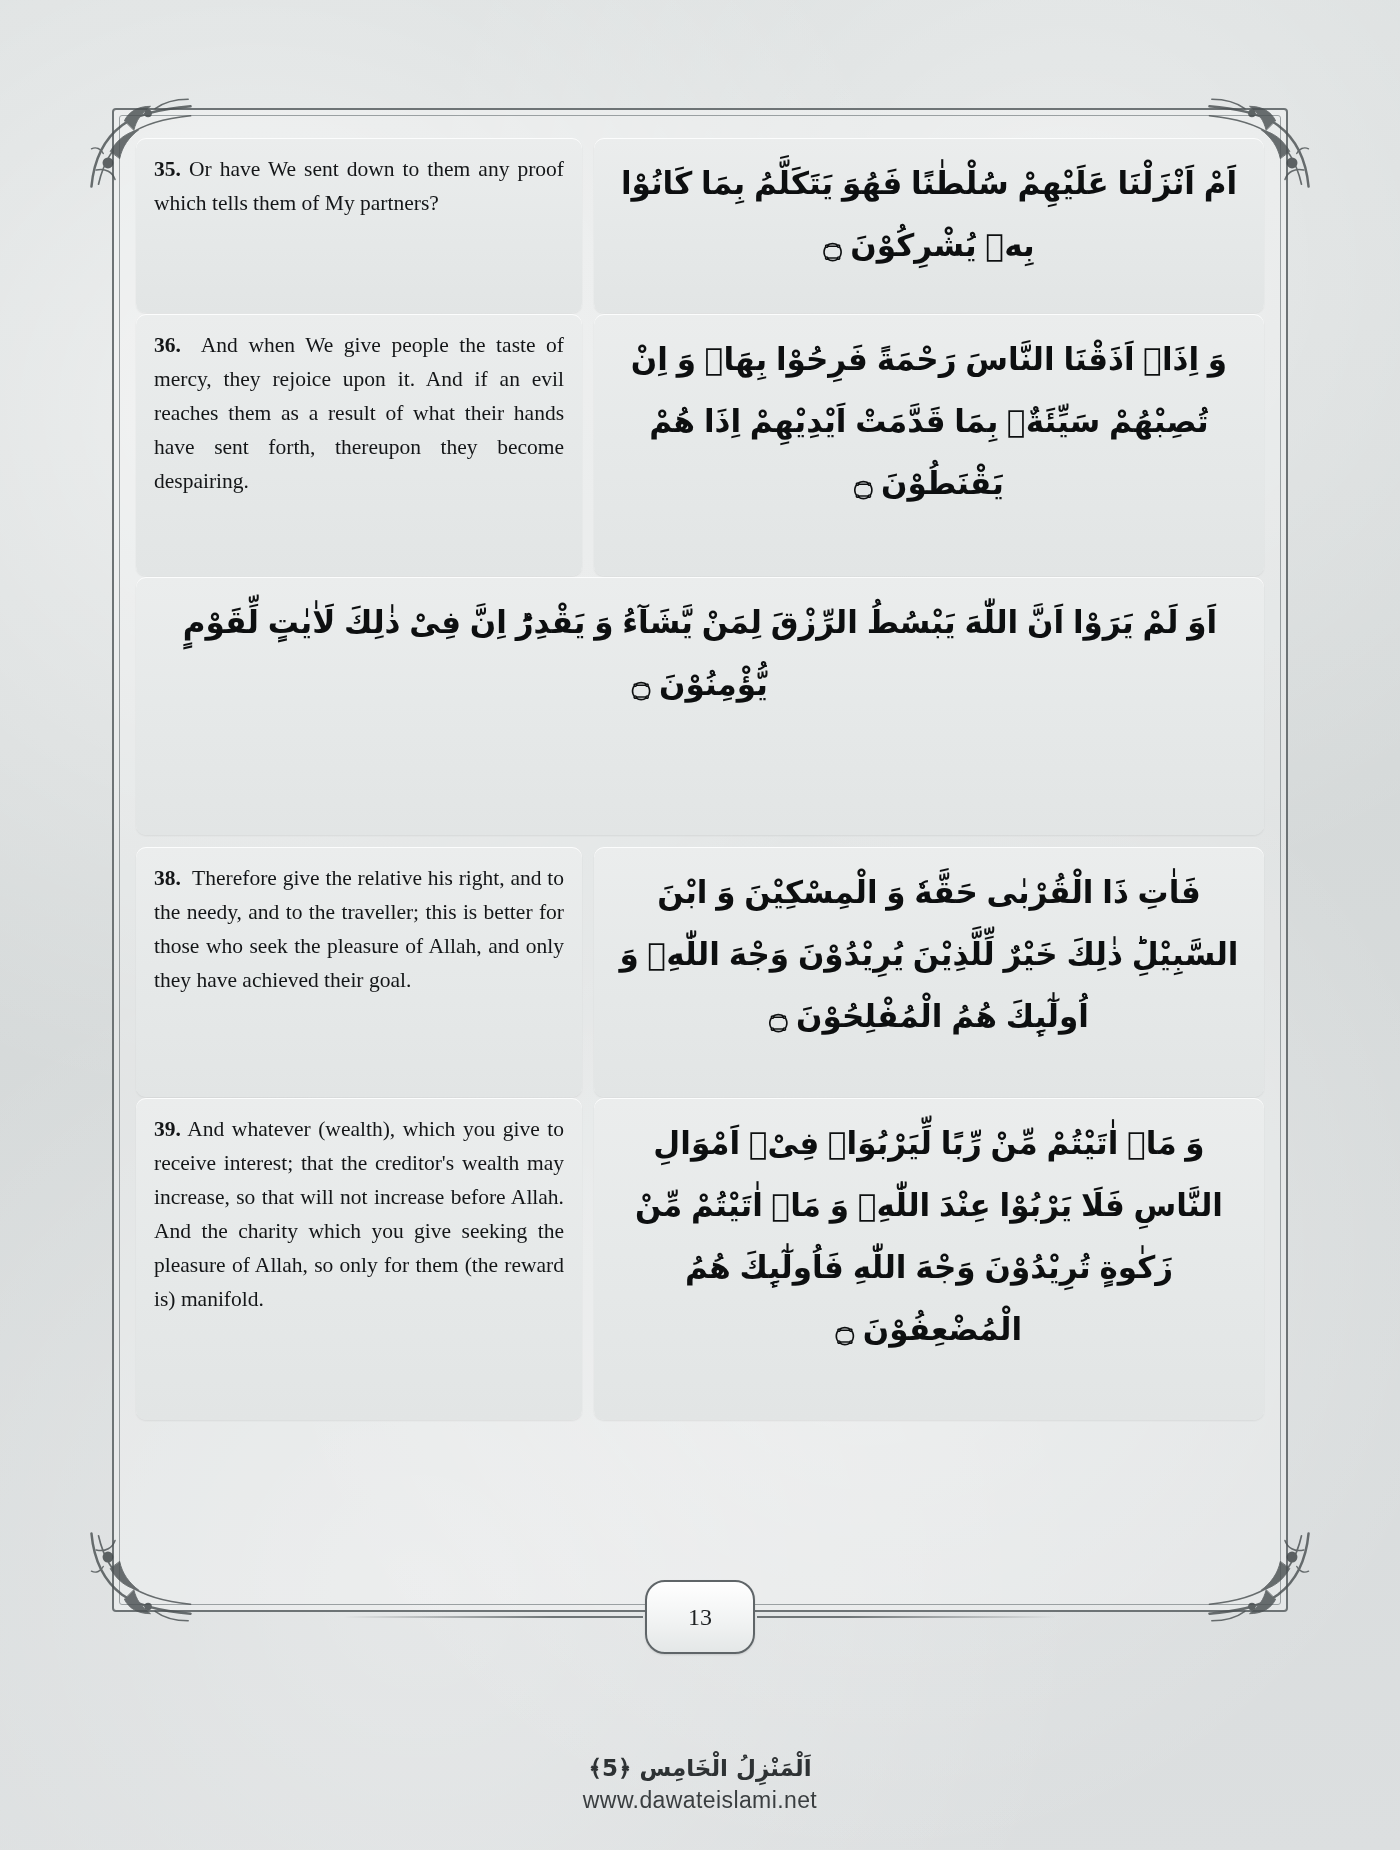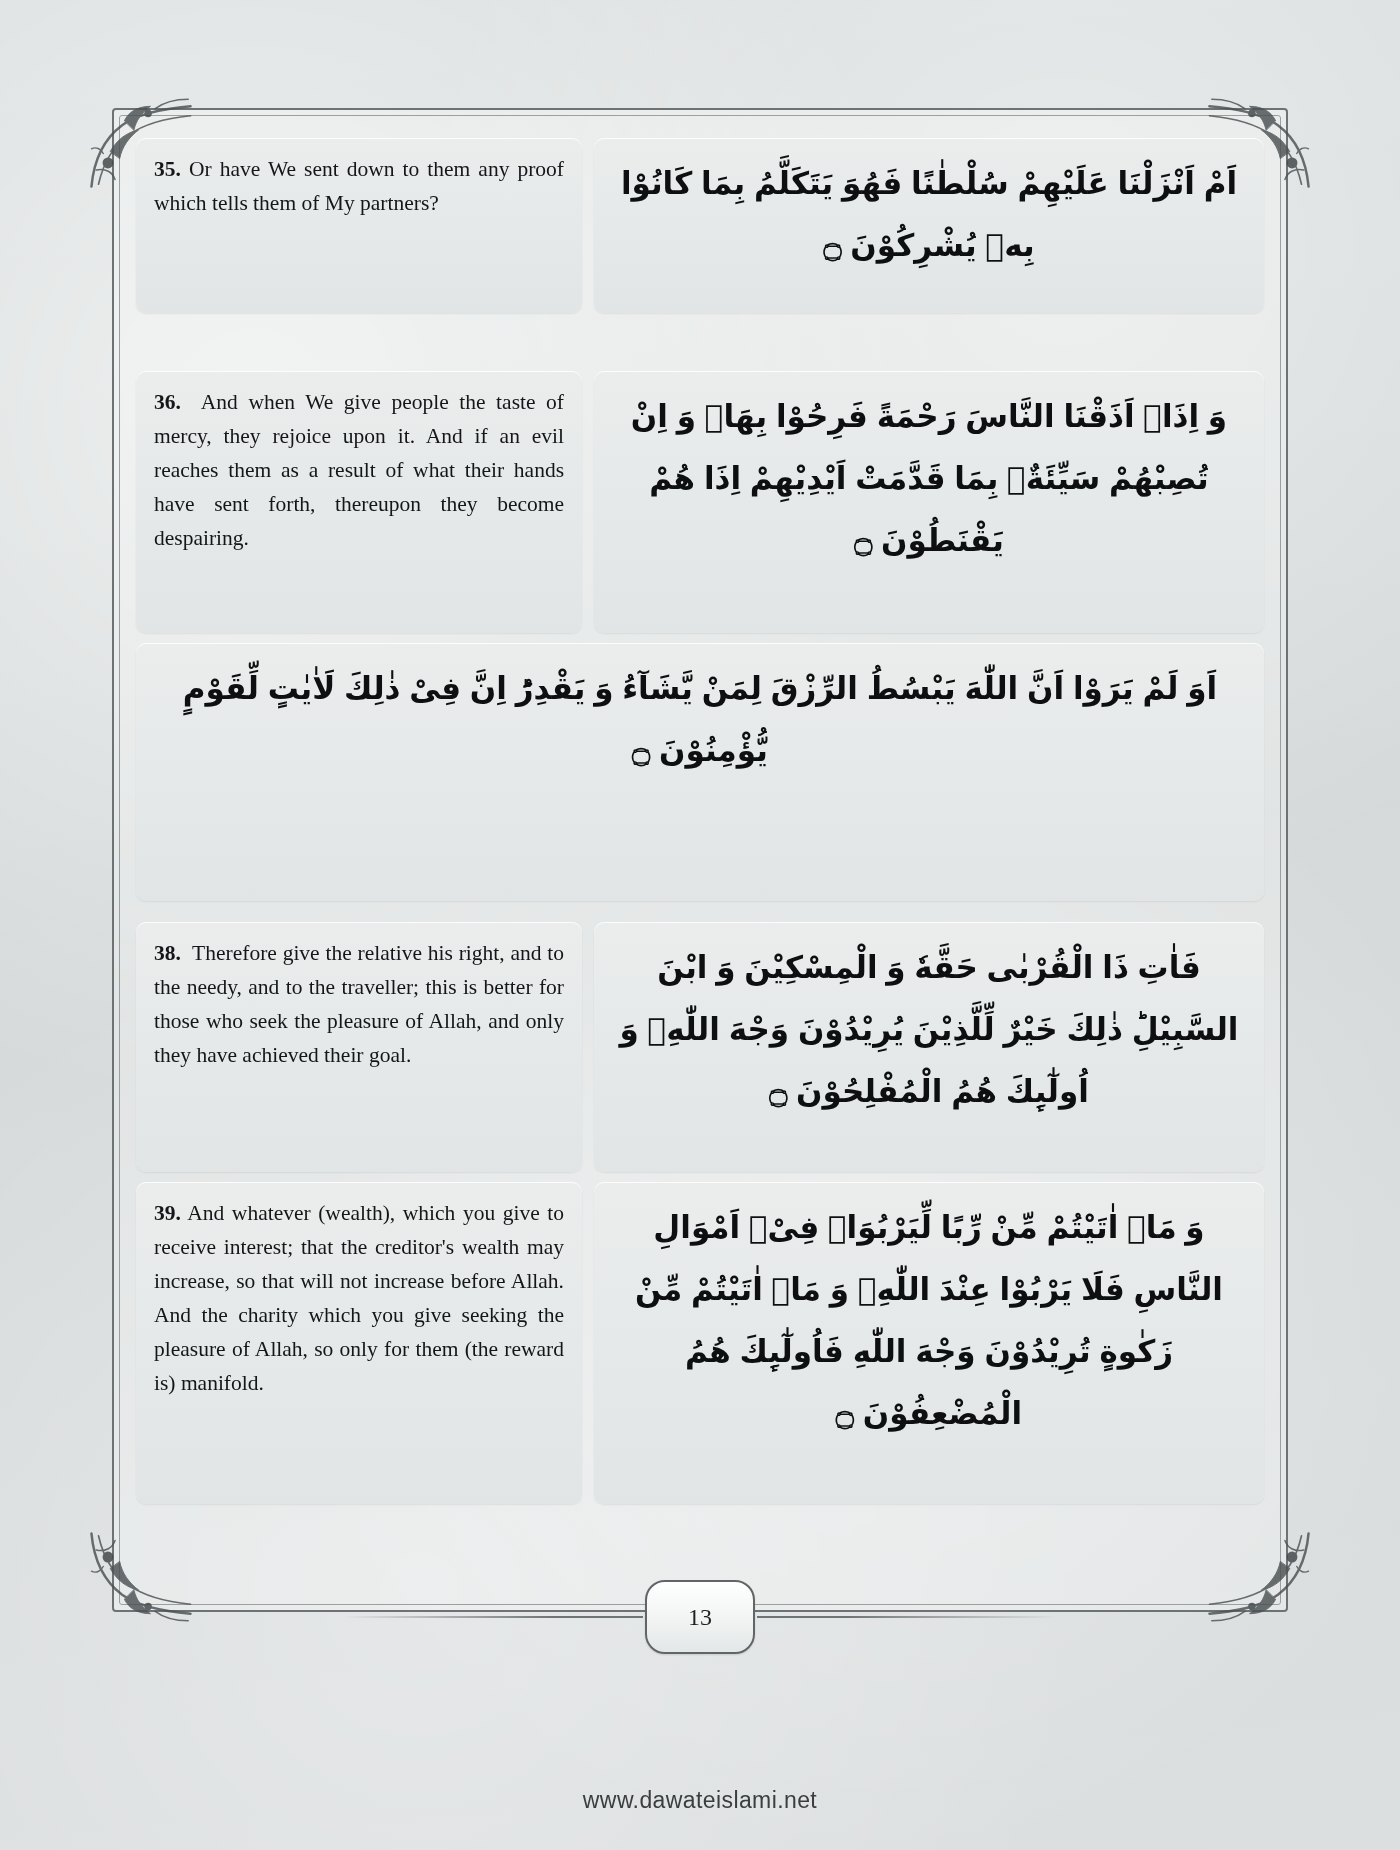"35. Or have We sent" .verse-area { gap: 10px -> 1px }
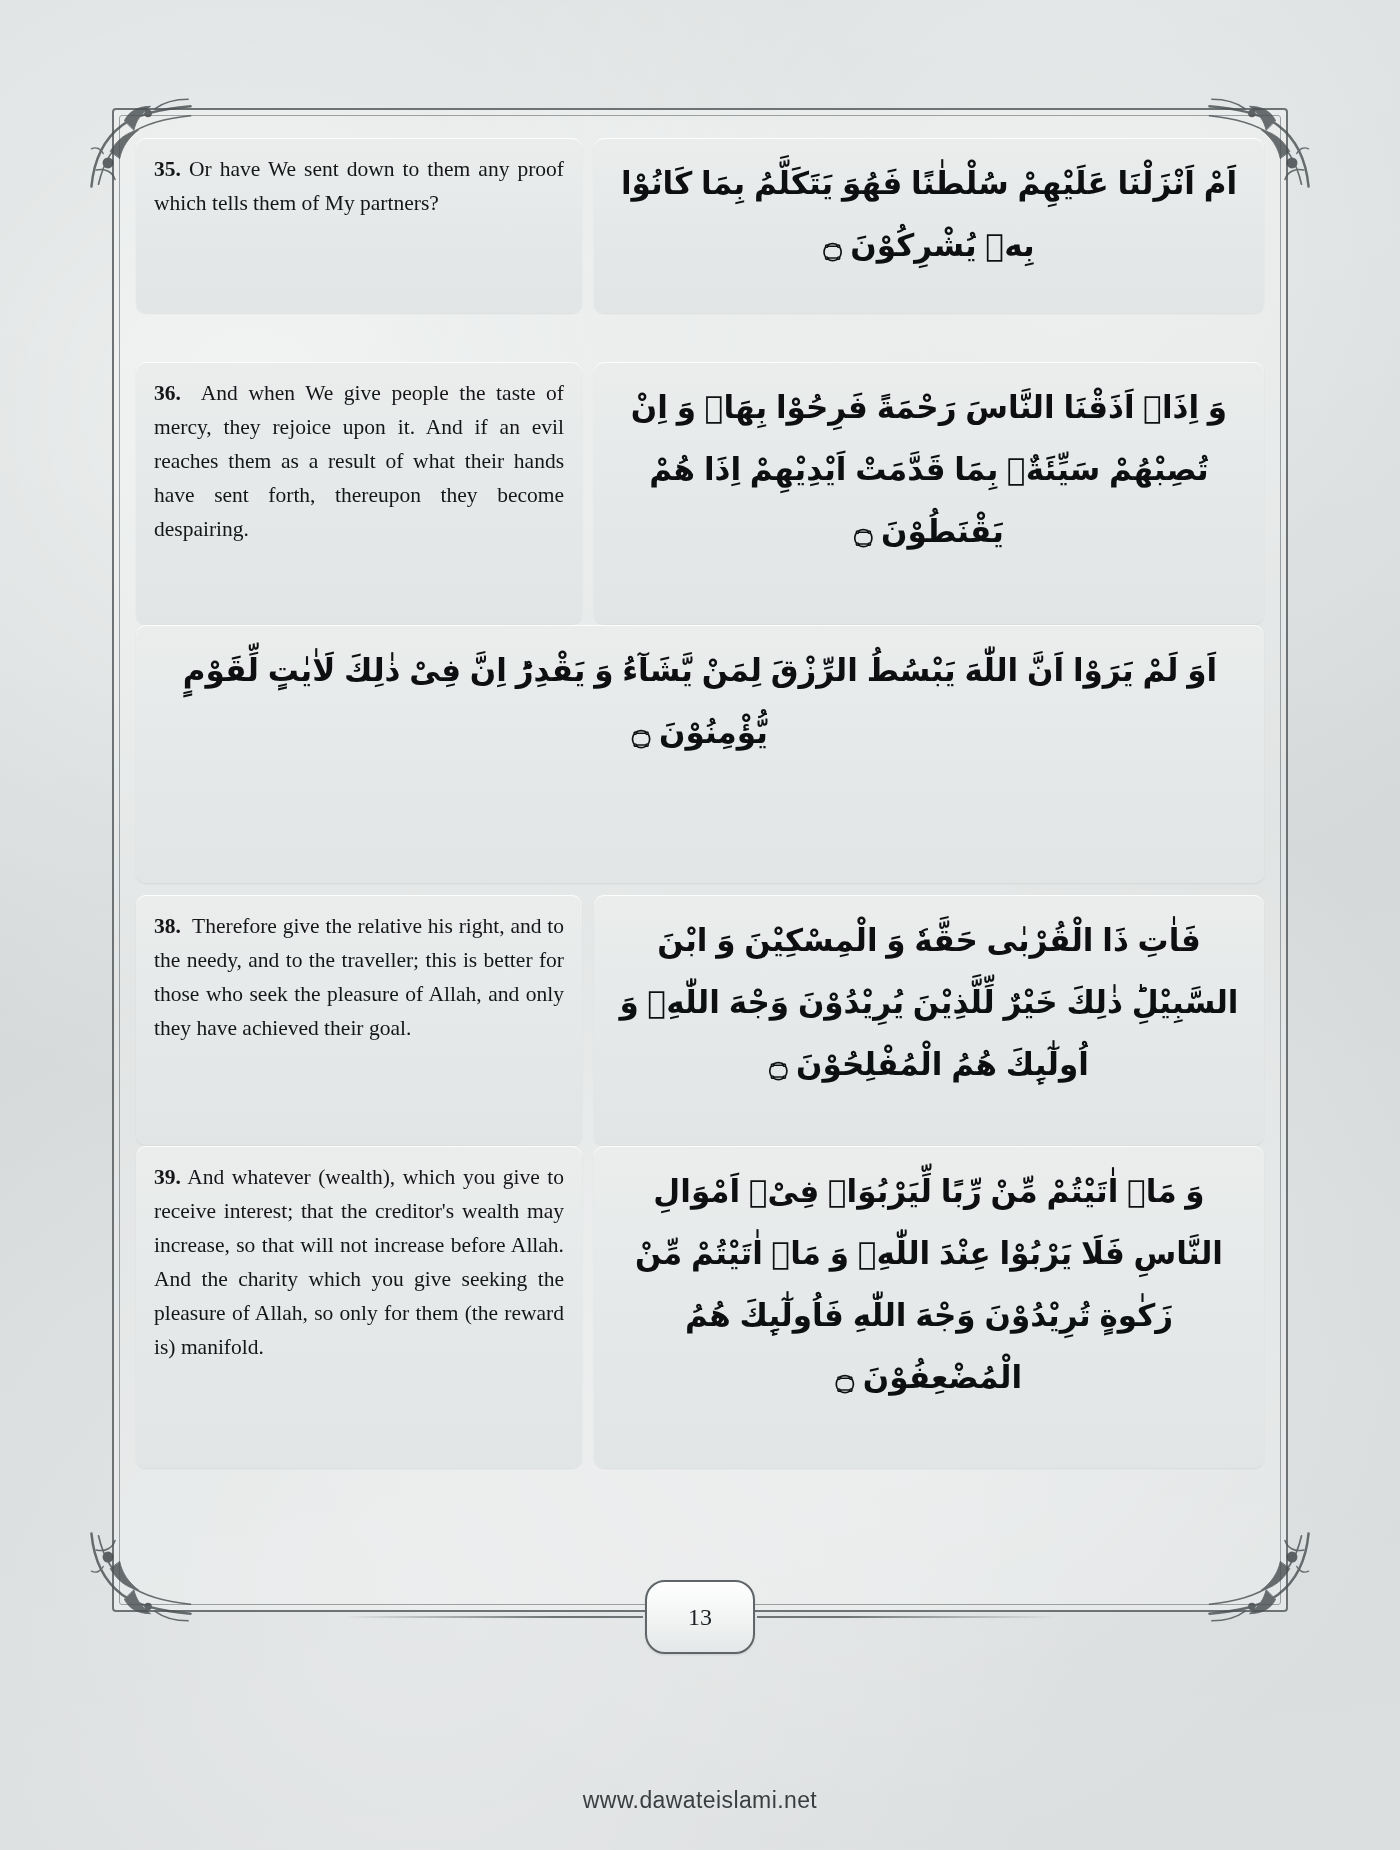"36. And when We give" .row-36 { margin-top: 48px -> none }
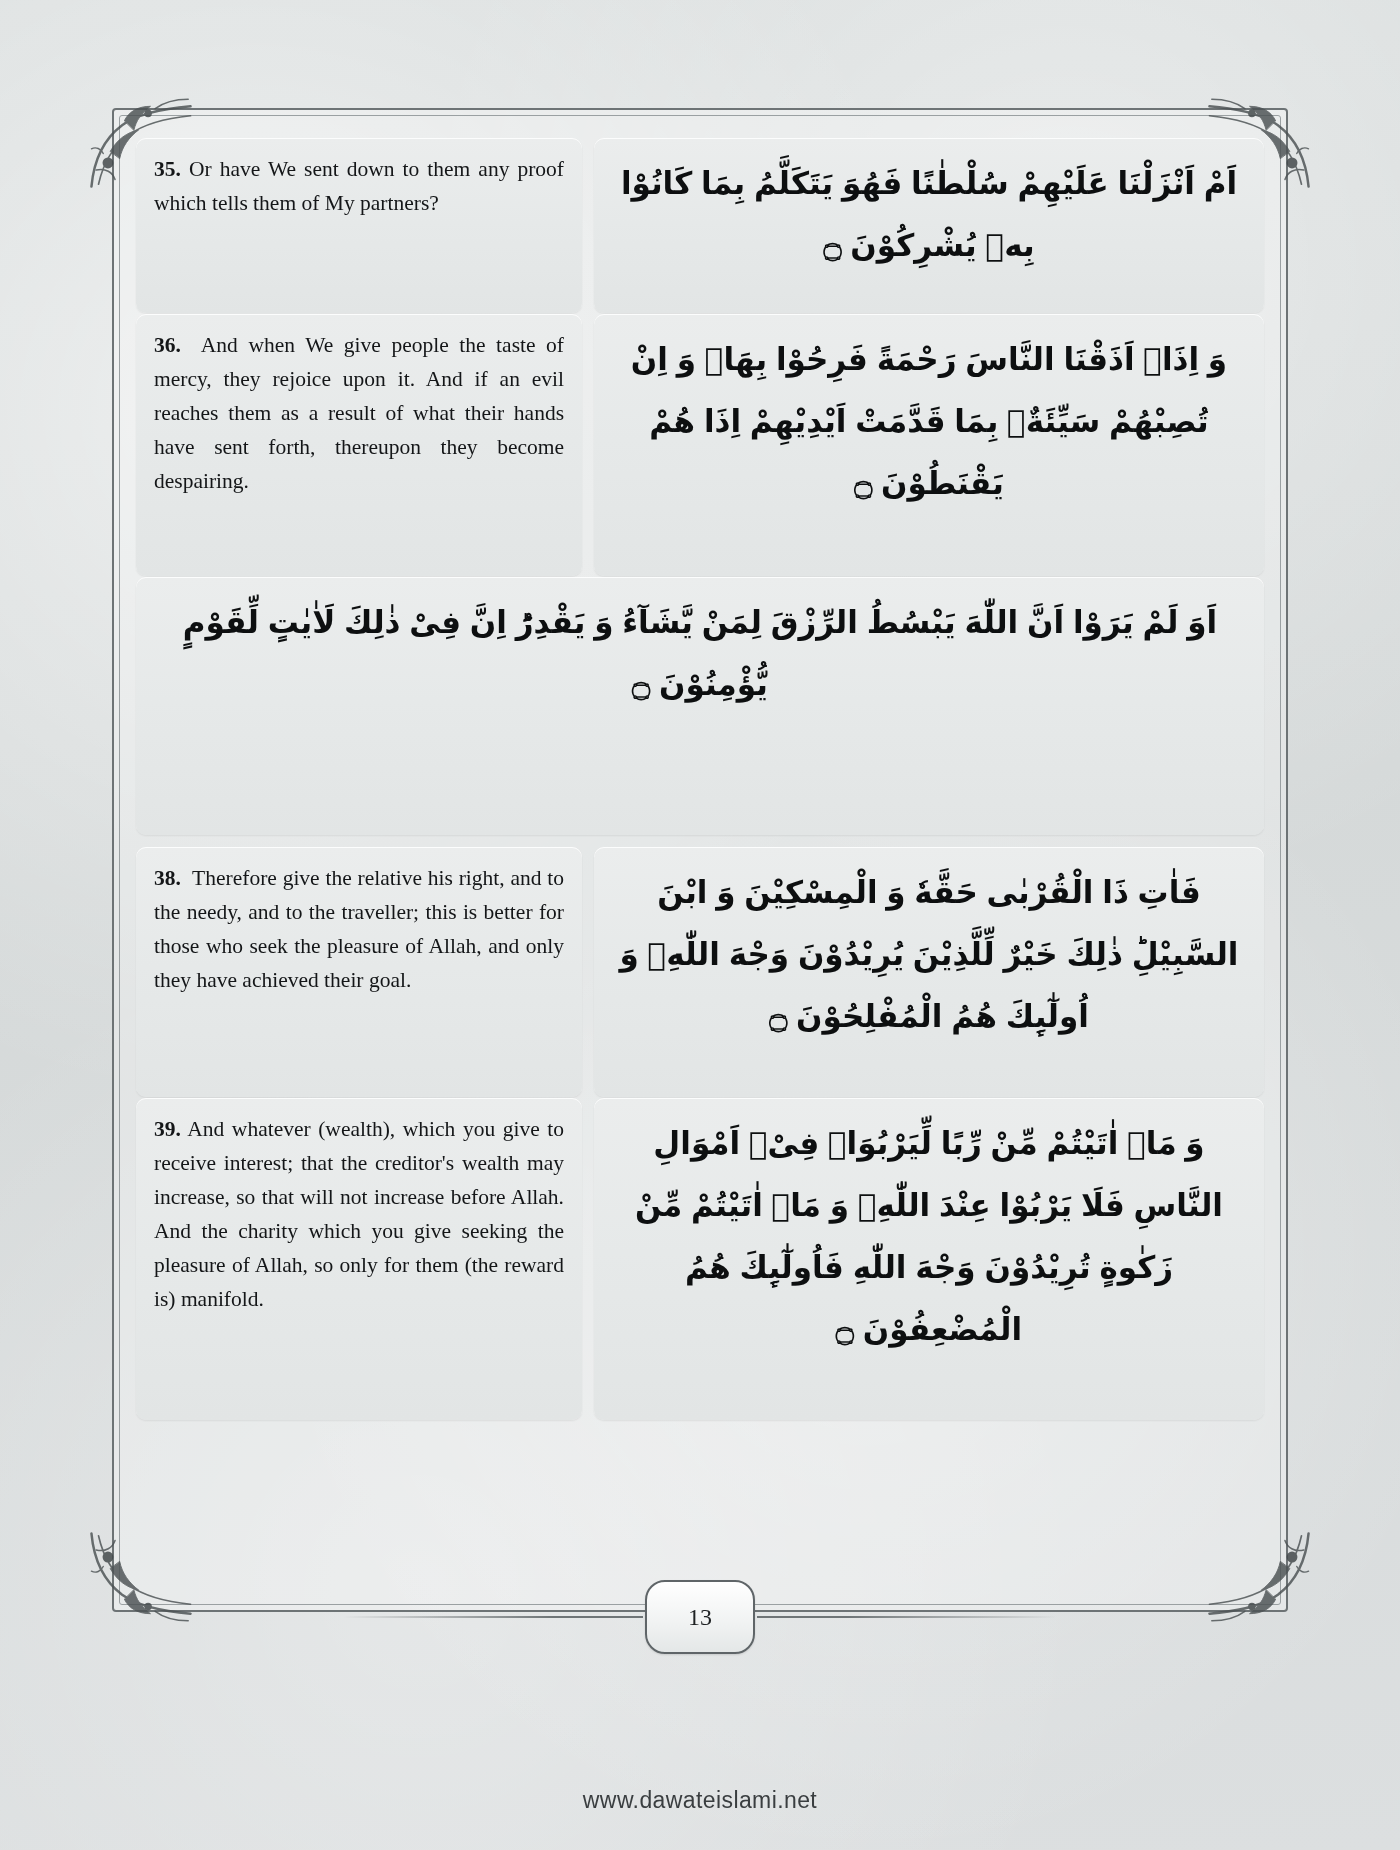"اَلْمَنْزِلُ الْخَامِس ﴿5﴾" div.manzil-line { html: none -> <div>اَلْمَنْزِلُ الْخَامِس ﴿5﴾</div> }
